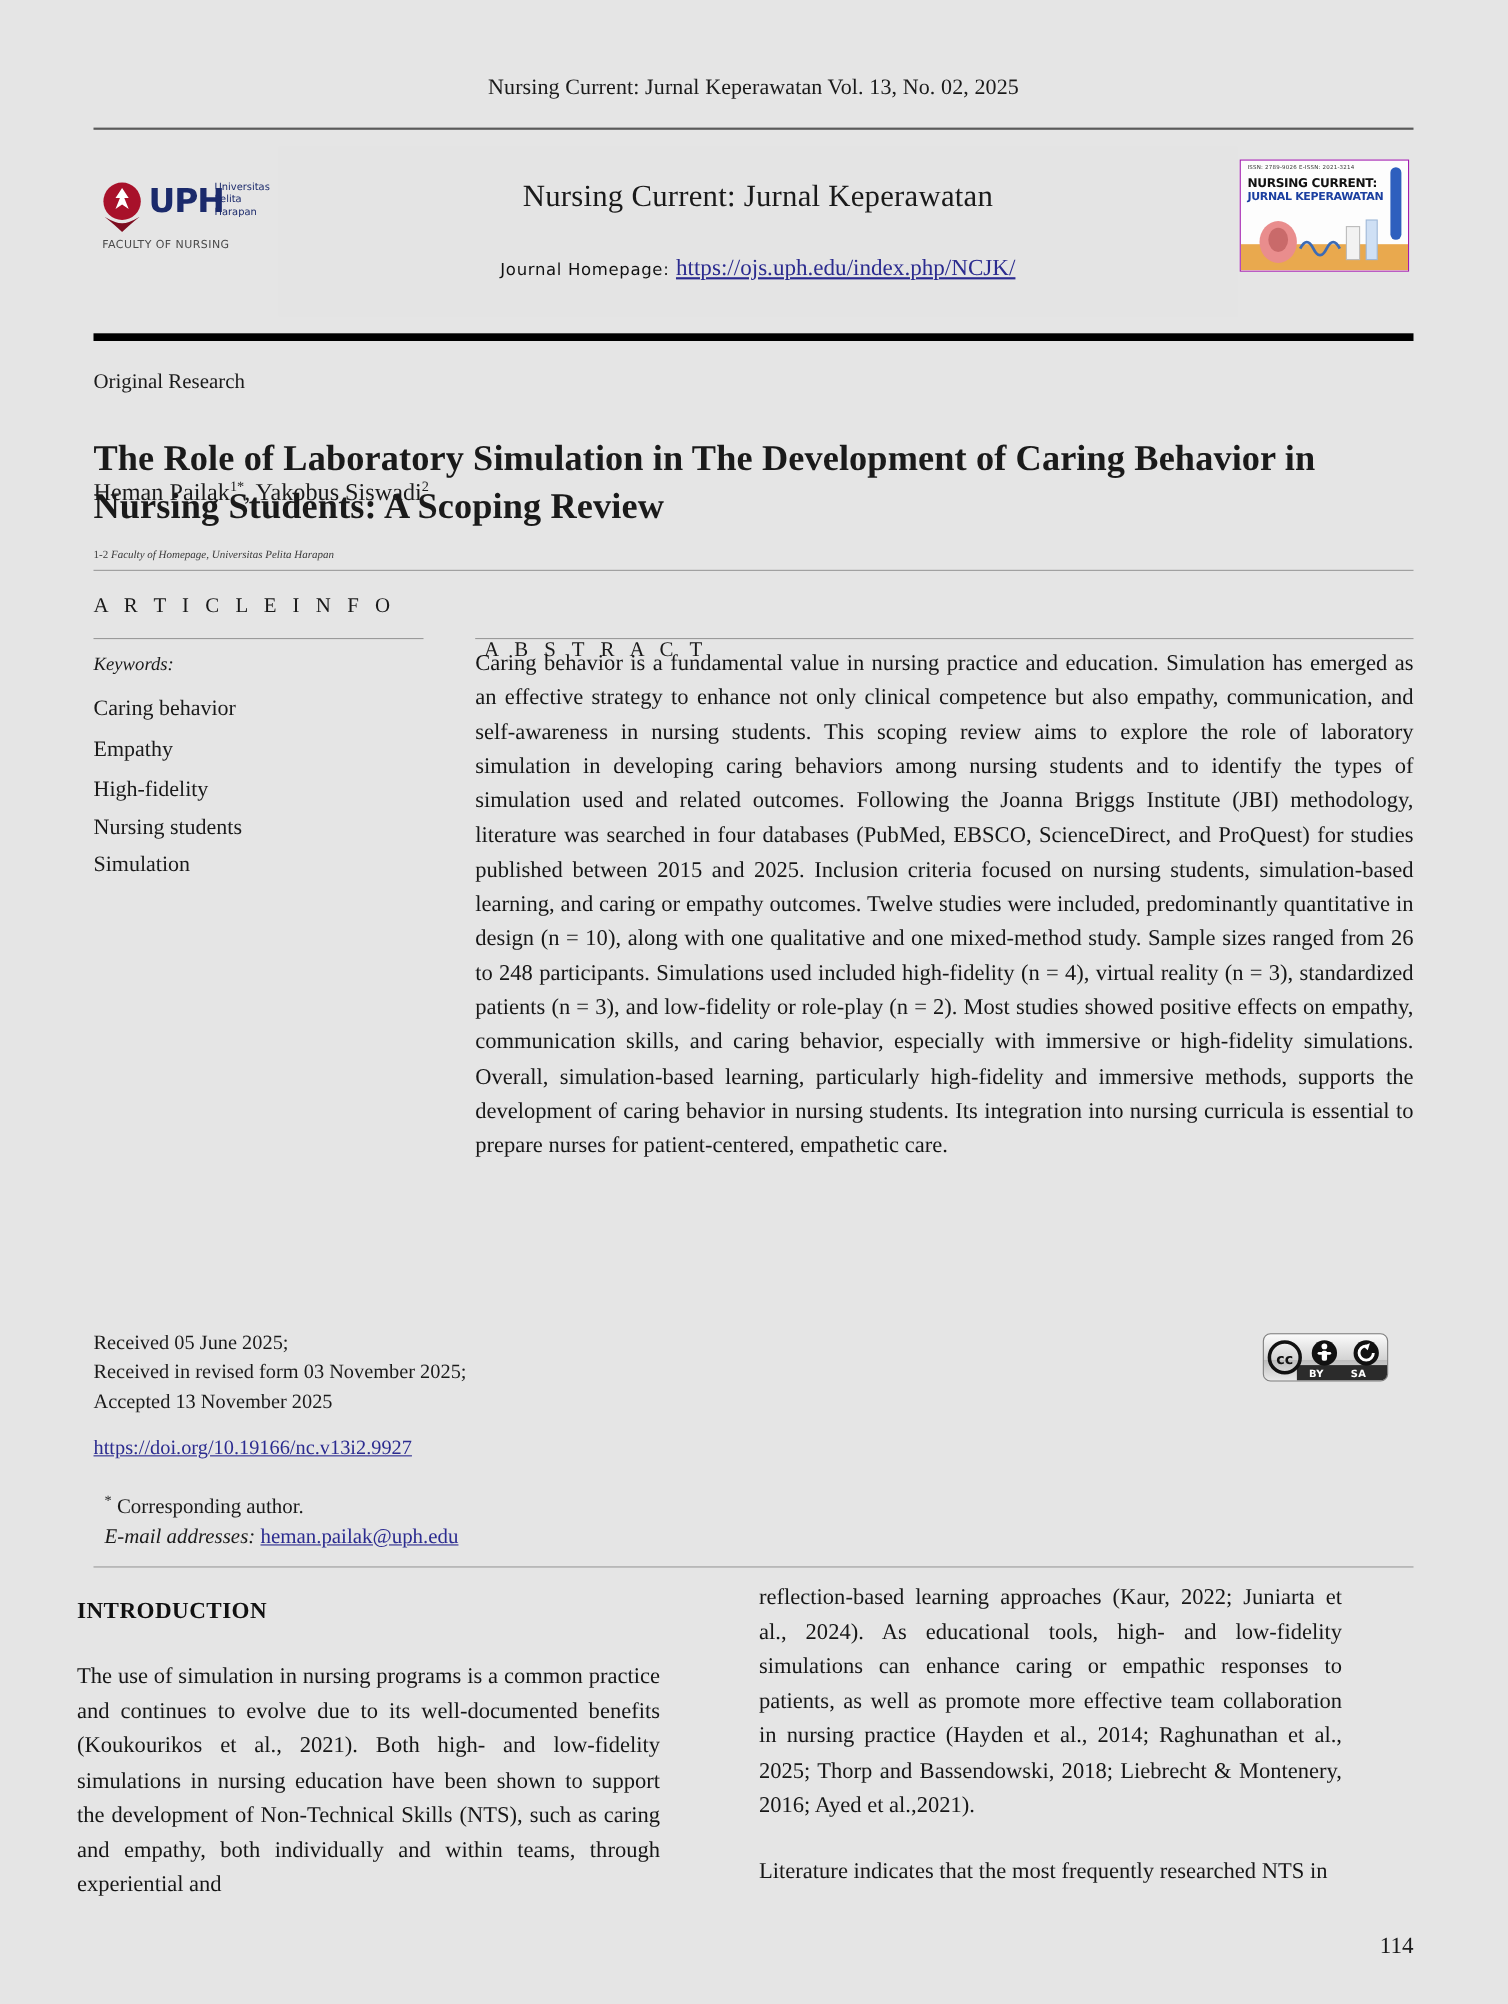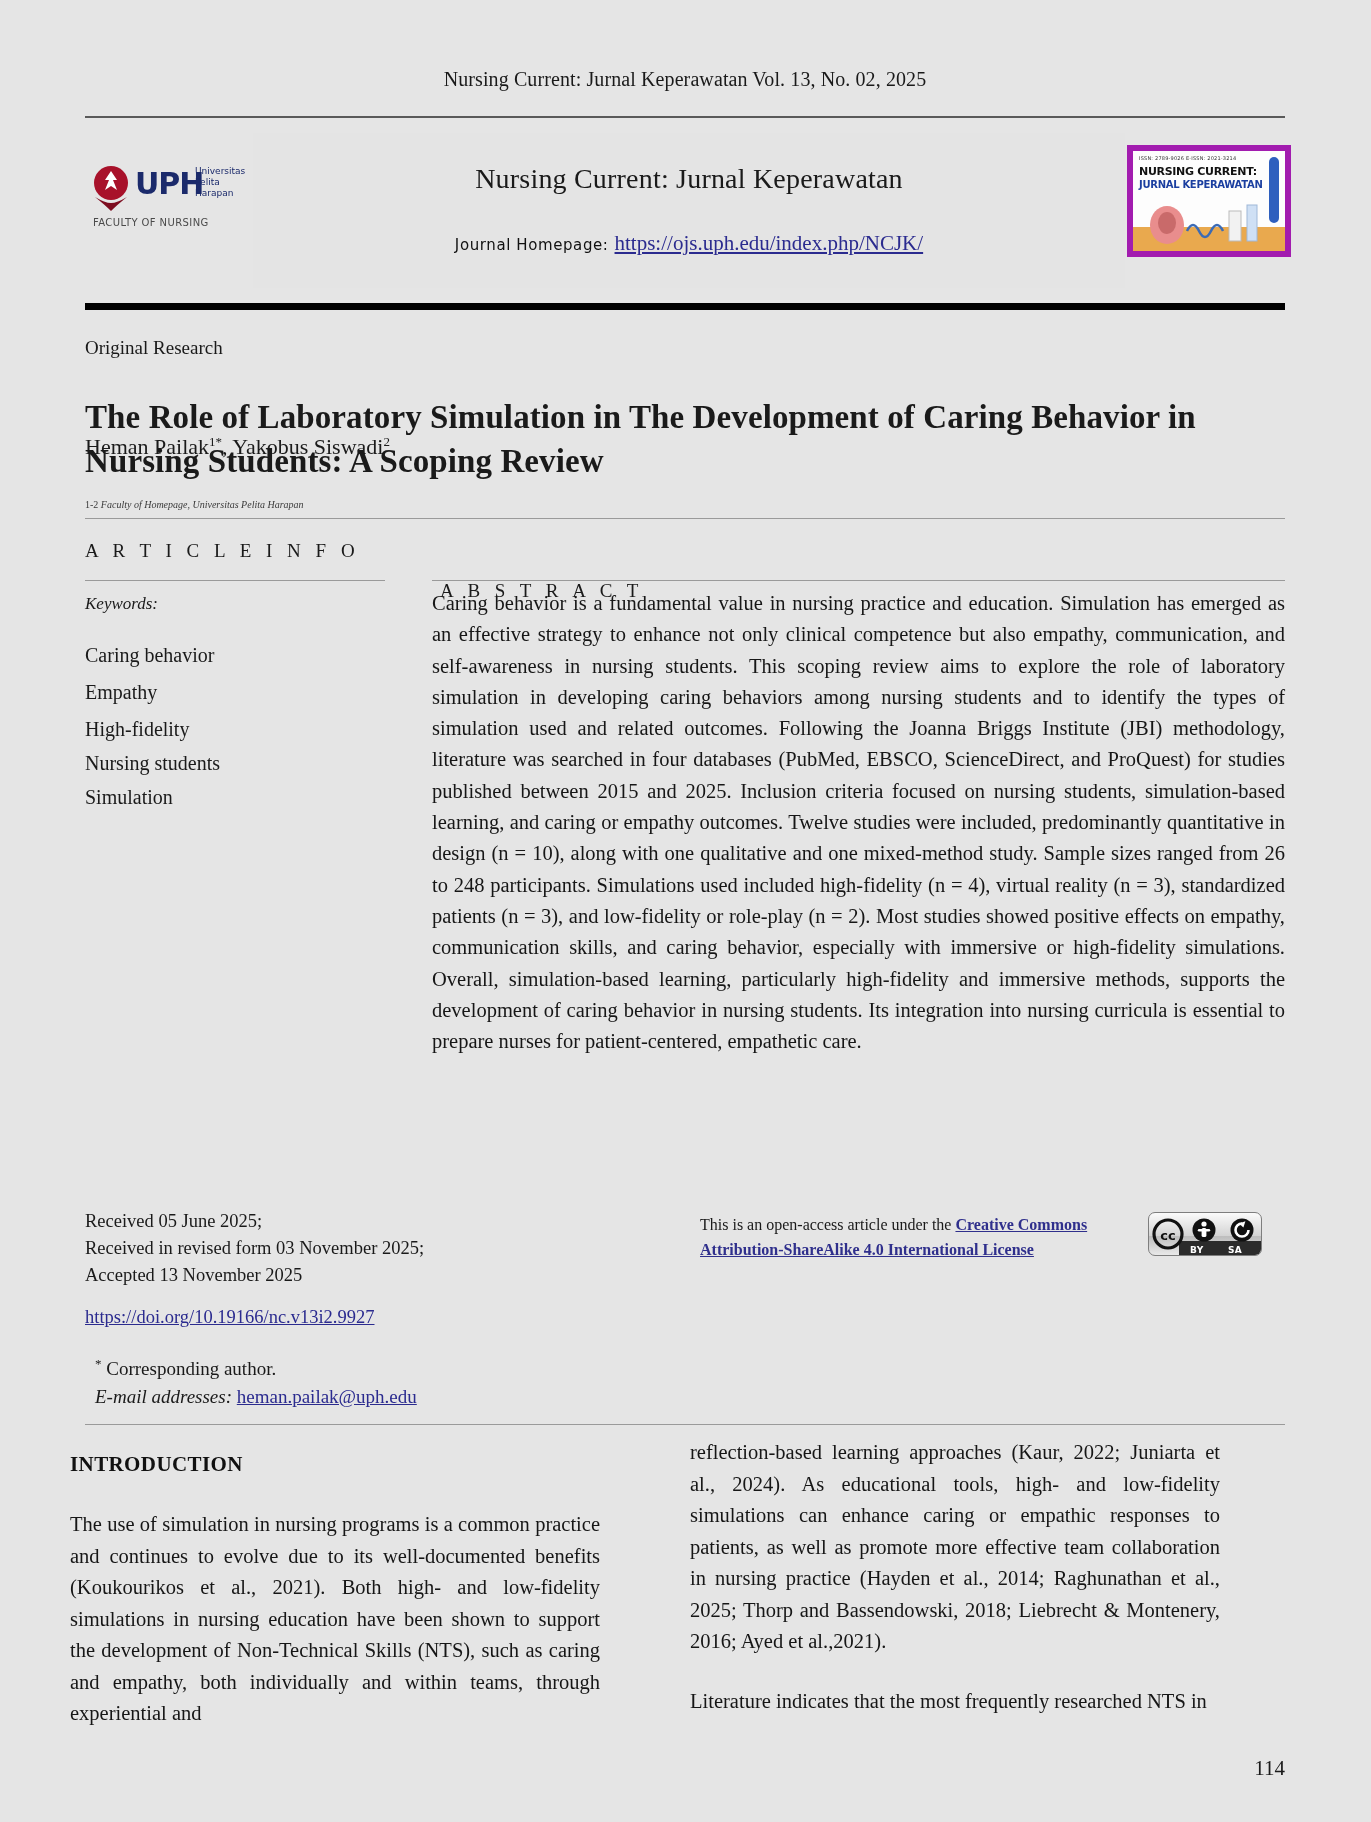"NURSING CURRENT:" .cover-thumb { border: 6px solid #a21caf -> 1px solid #a21caf }
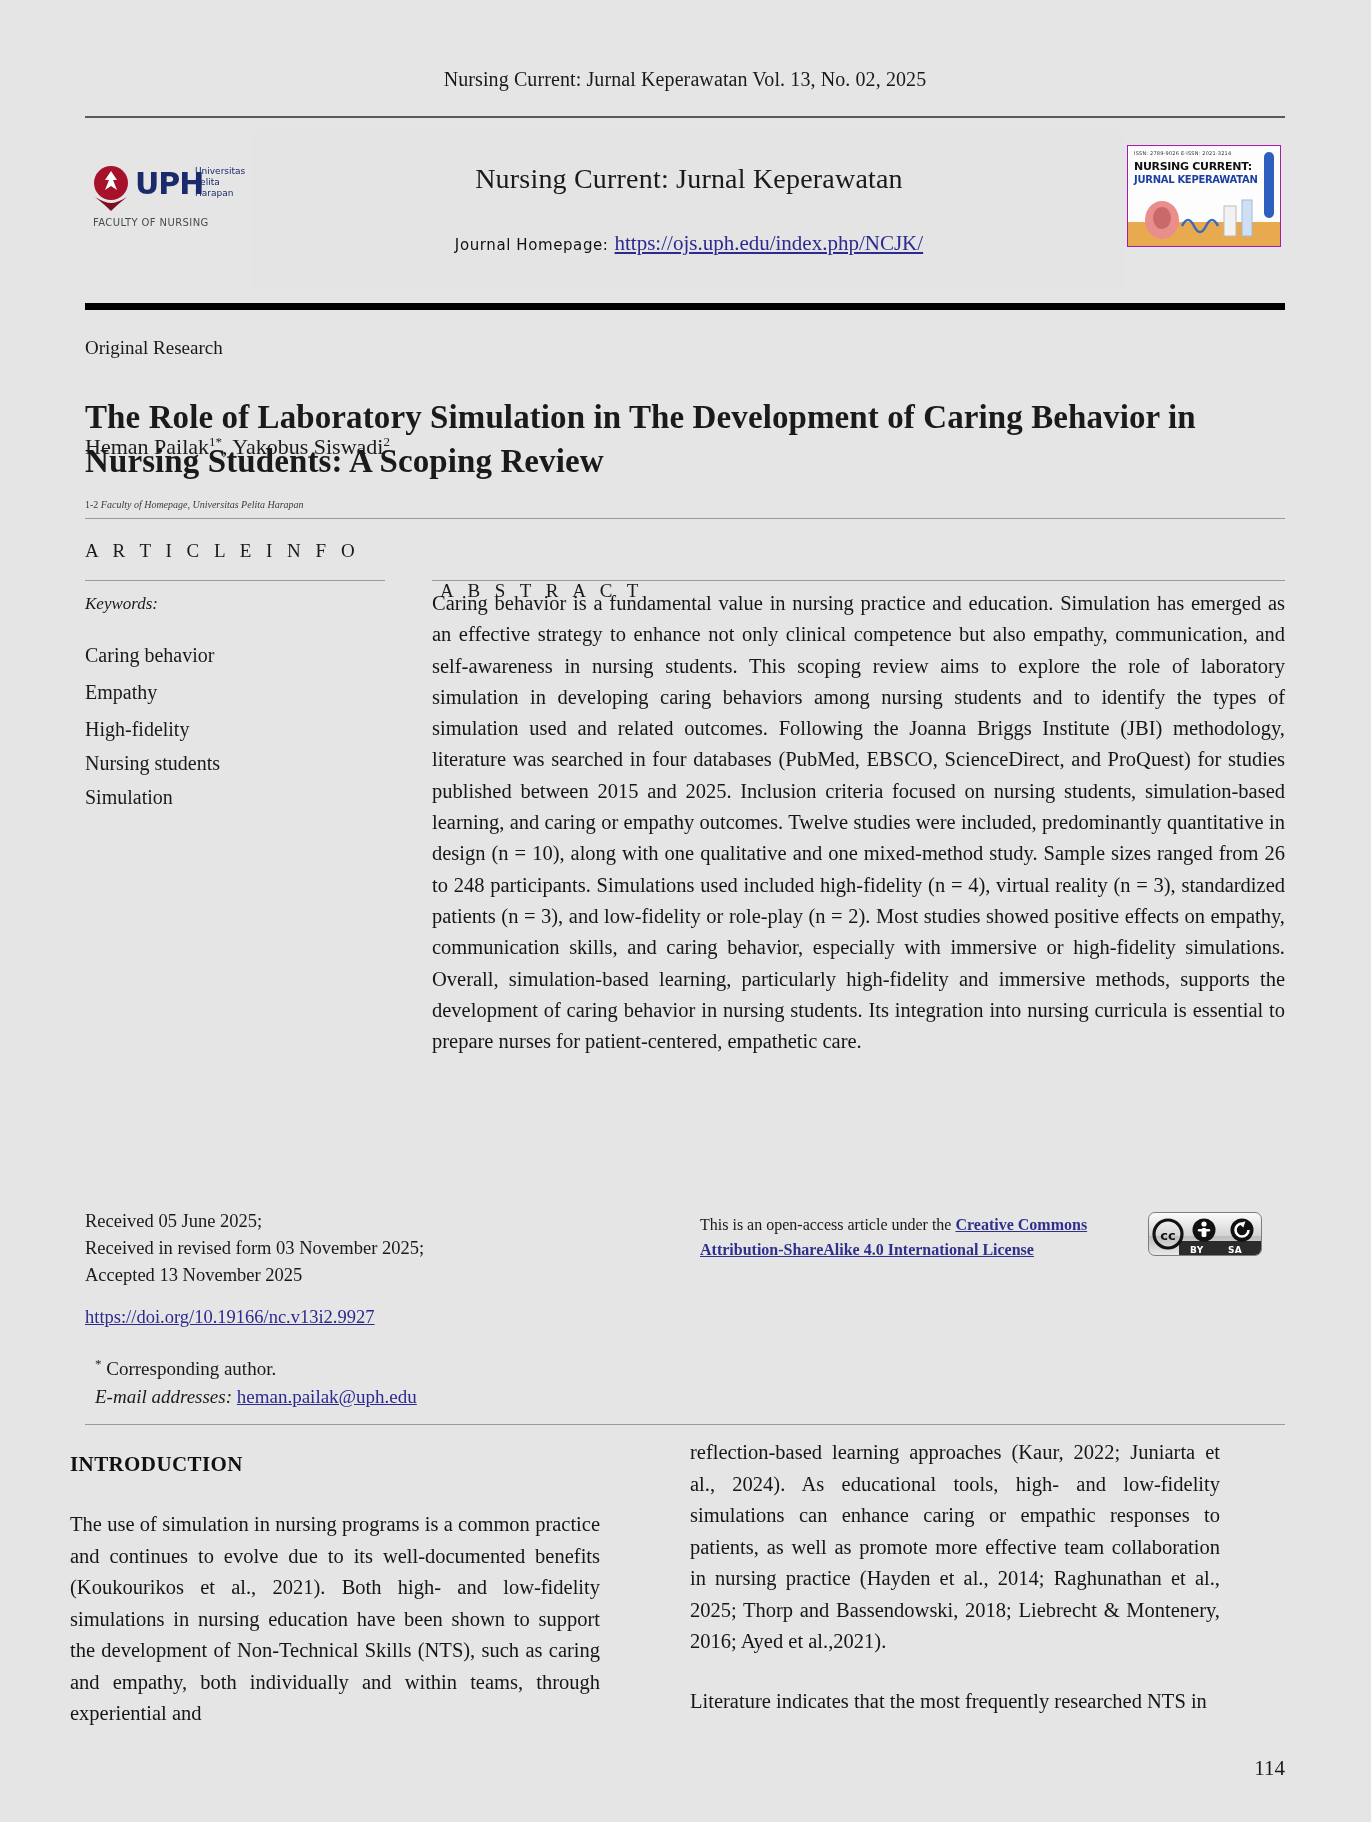"Caring behavior" .kw-list { margin-top: 11px -> none }
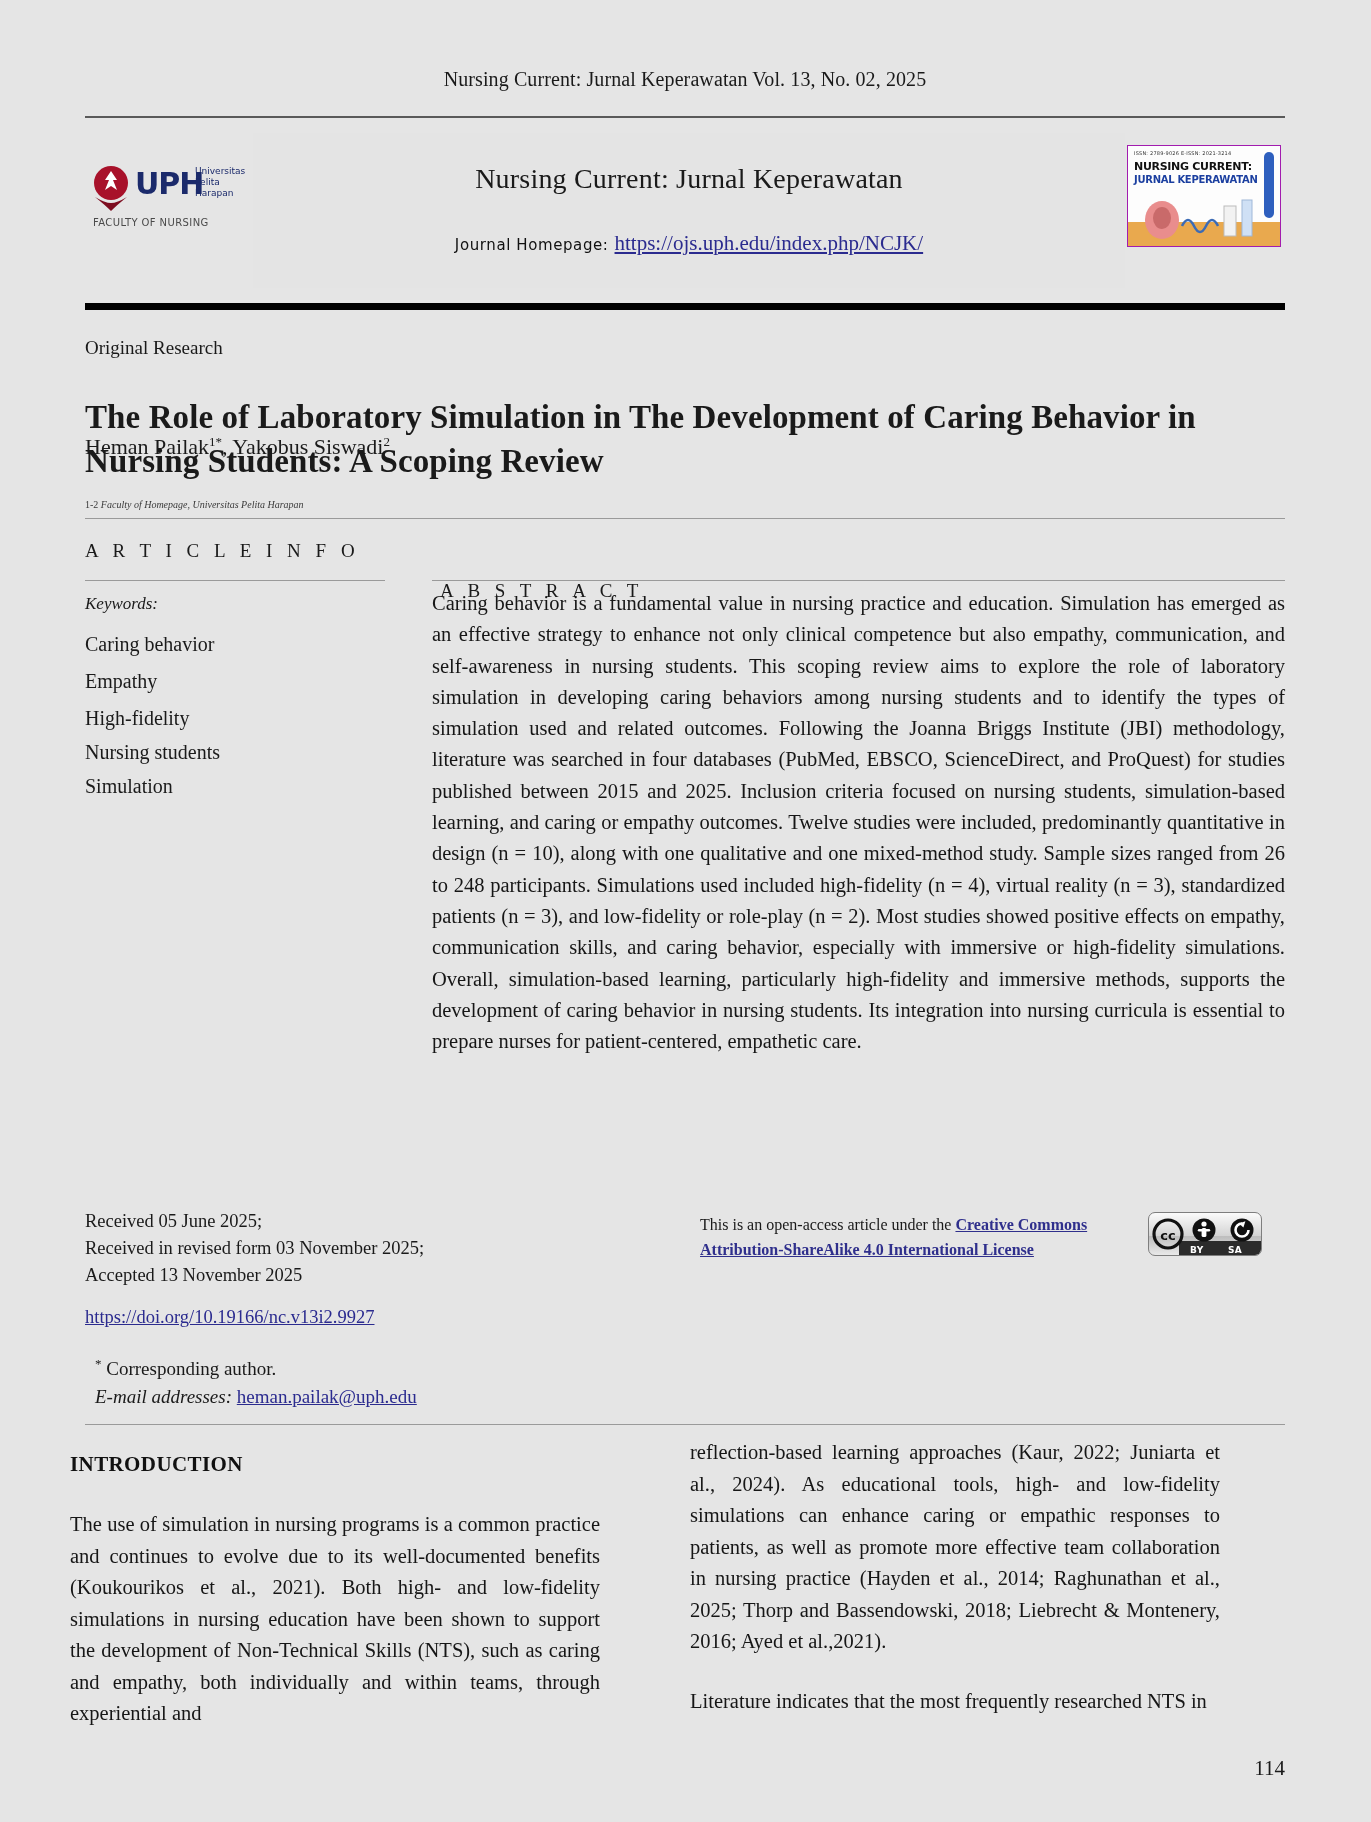"This is an open-access article" div.license-text { html: <div> <span>This is an open-access article under the </span><a>Creative Commons</a><br> <a>Attribution-ShareAlike 4.0 International License</a> </div> -> none }
